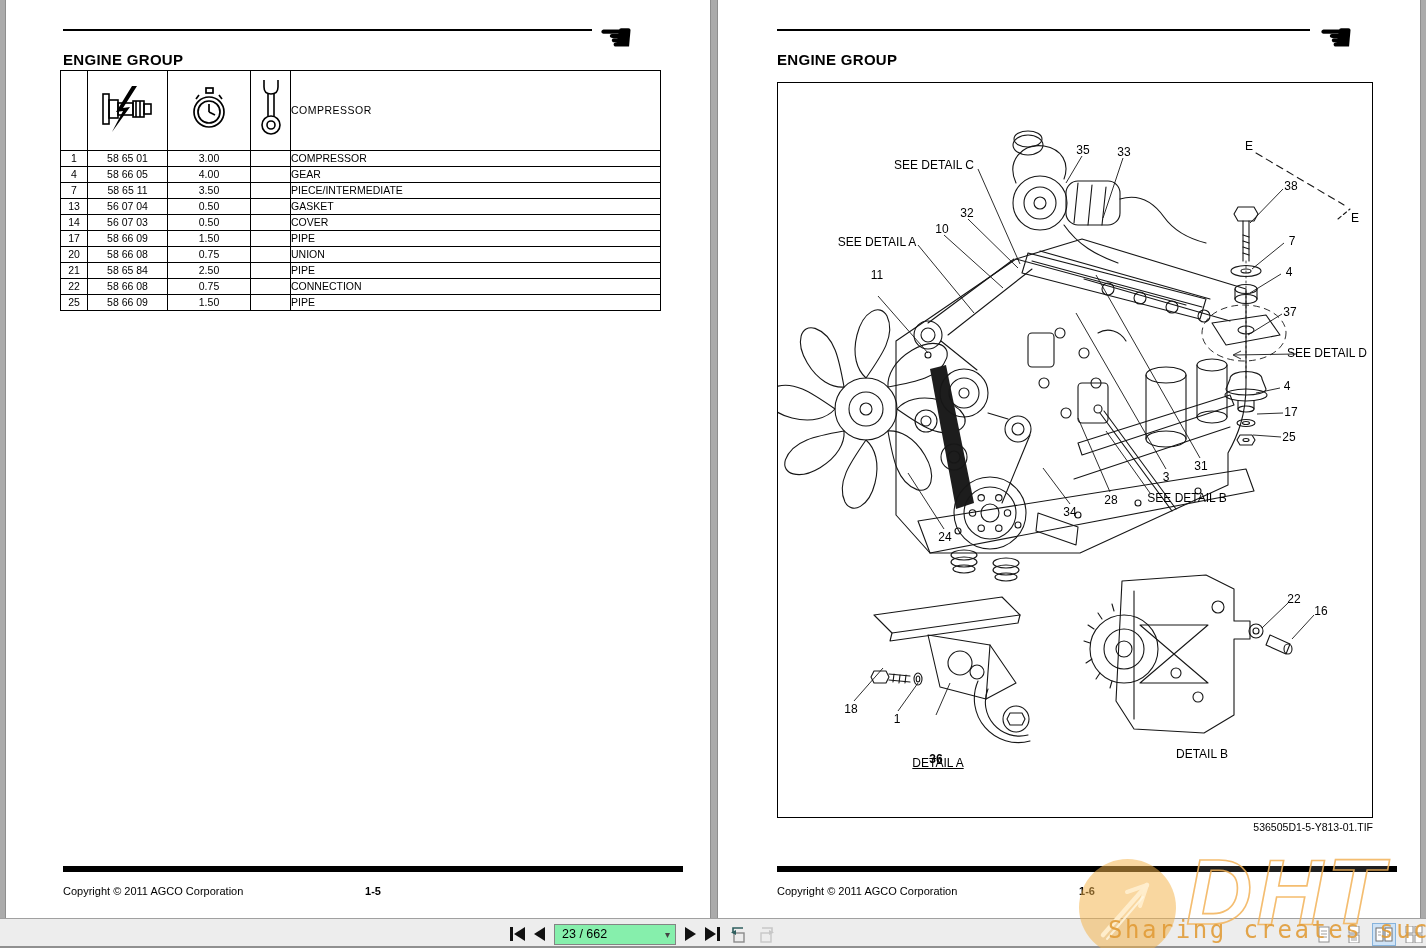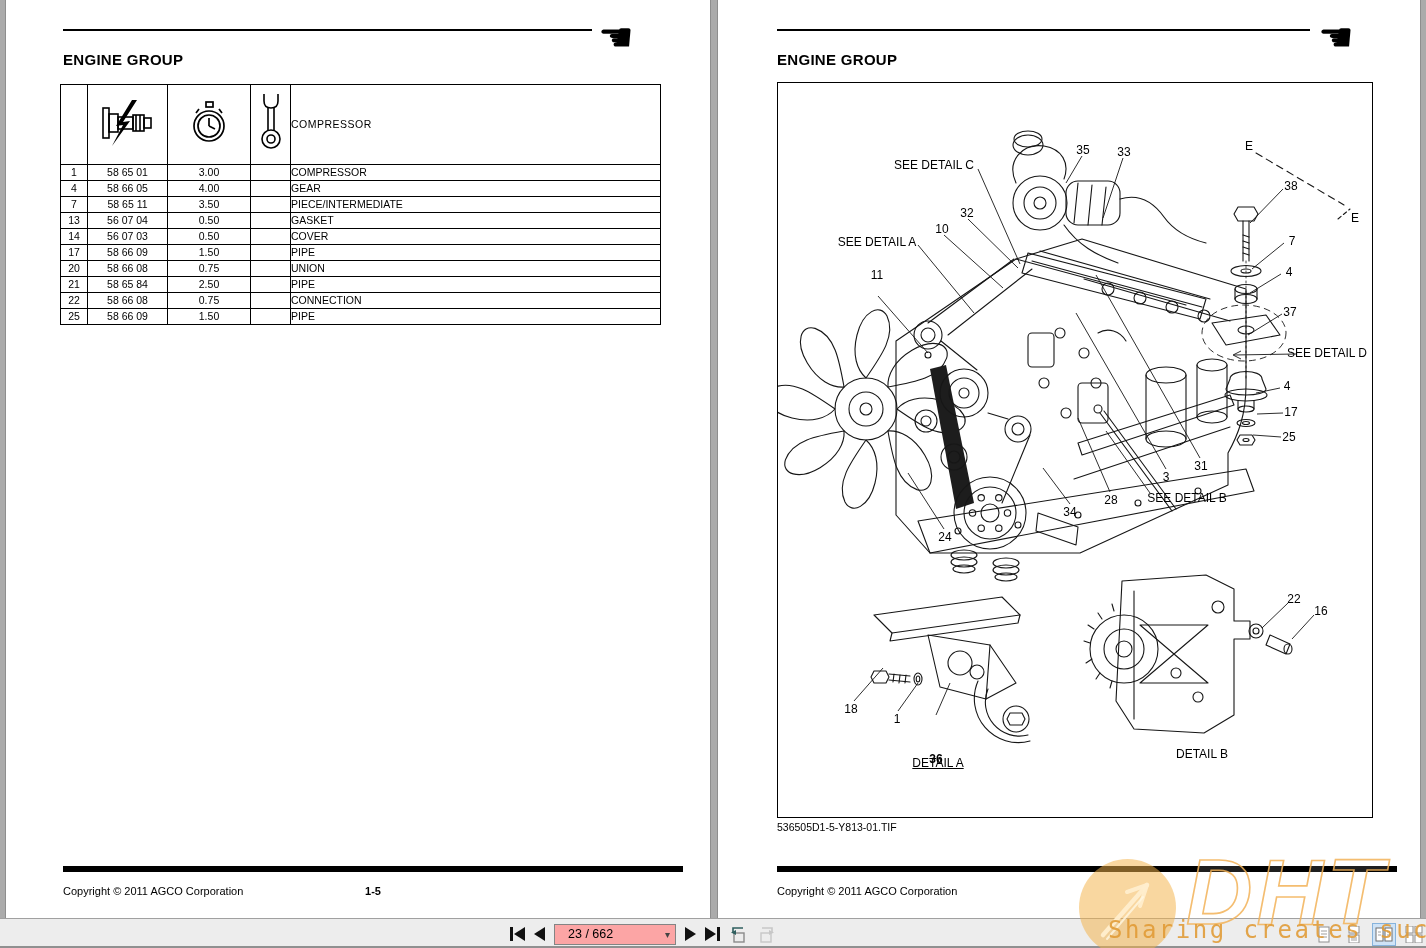"COMPRESSOR" table.ptable { top: 84px -> 70px }
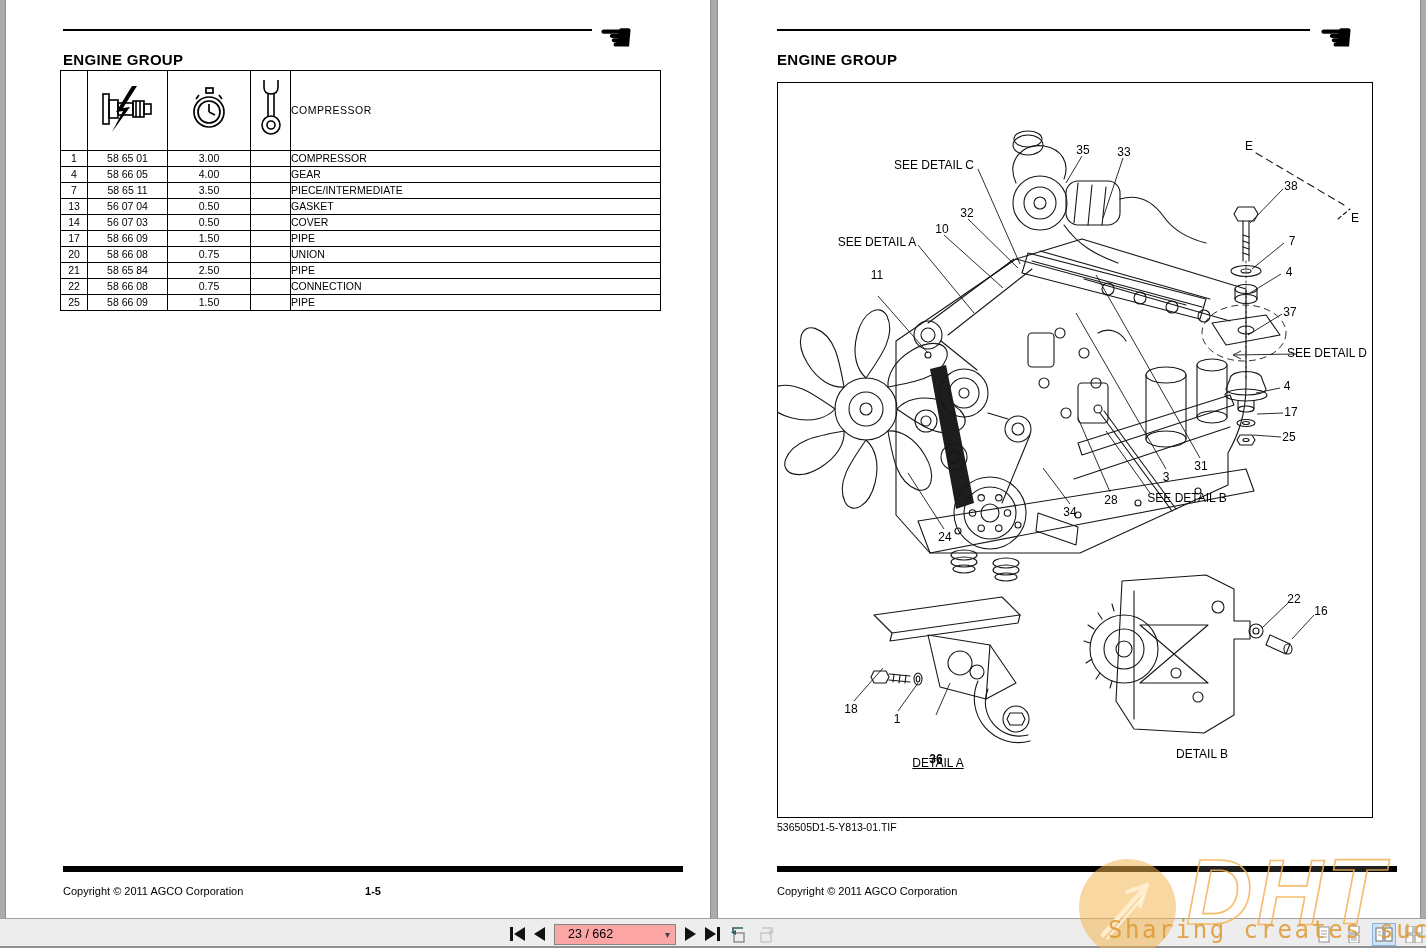"536505D1-5-Y813-01.TIF" .filename { text-align: none -> right }
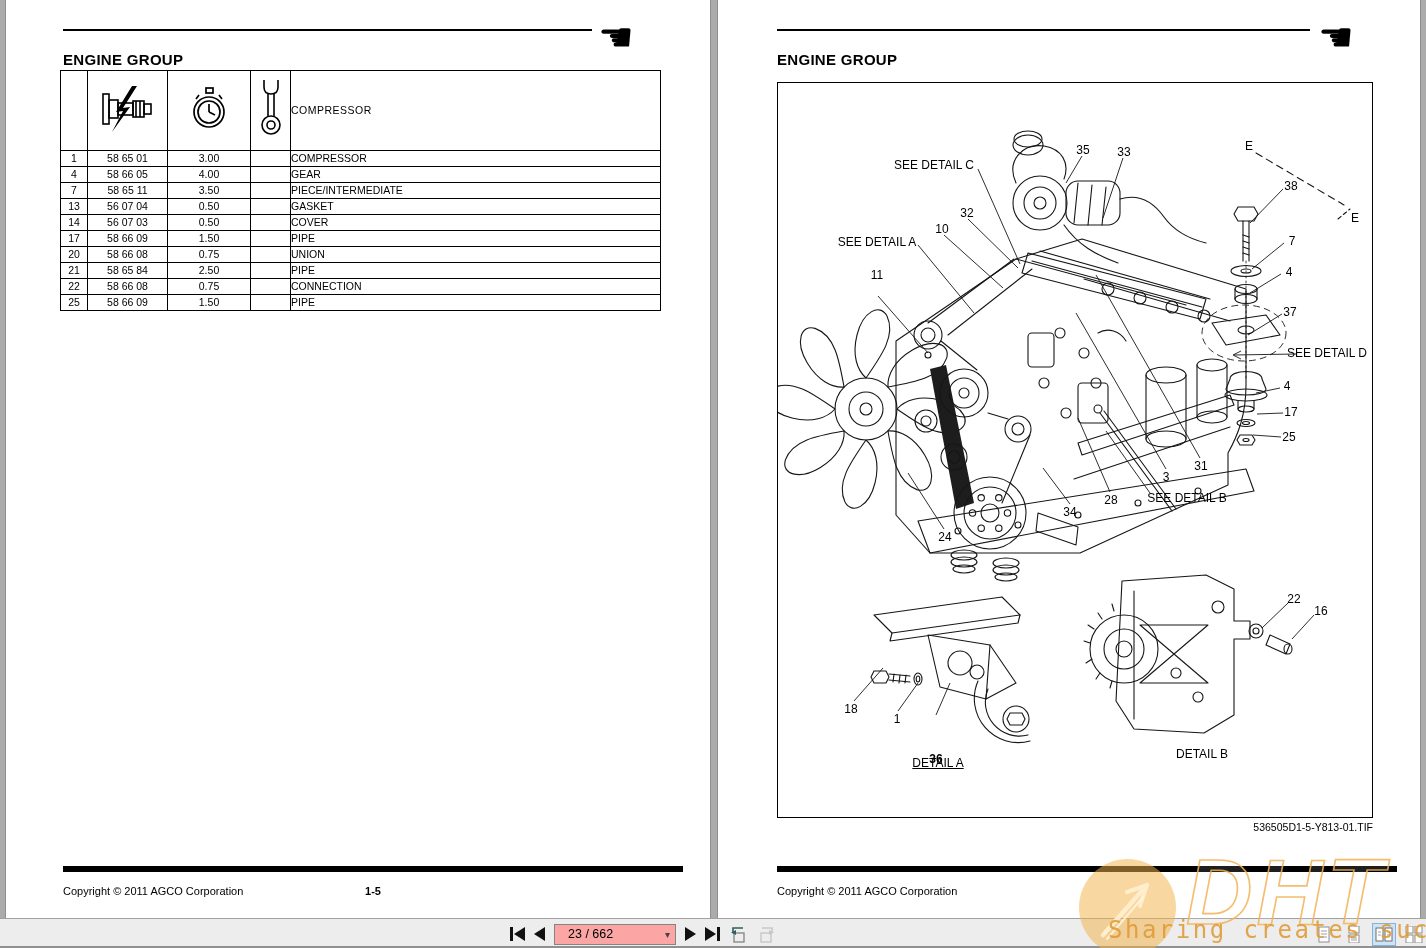"1-6" div.pgnum { html: none -> <div>1-6</div> }
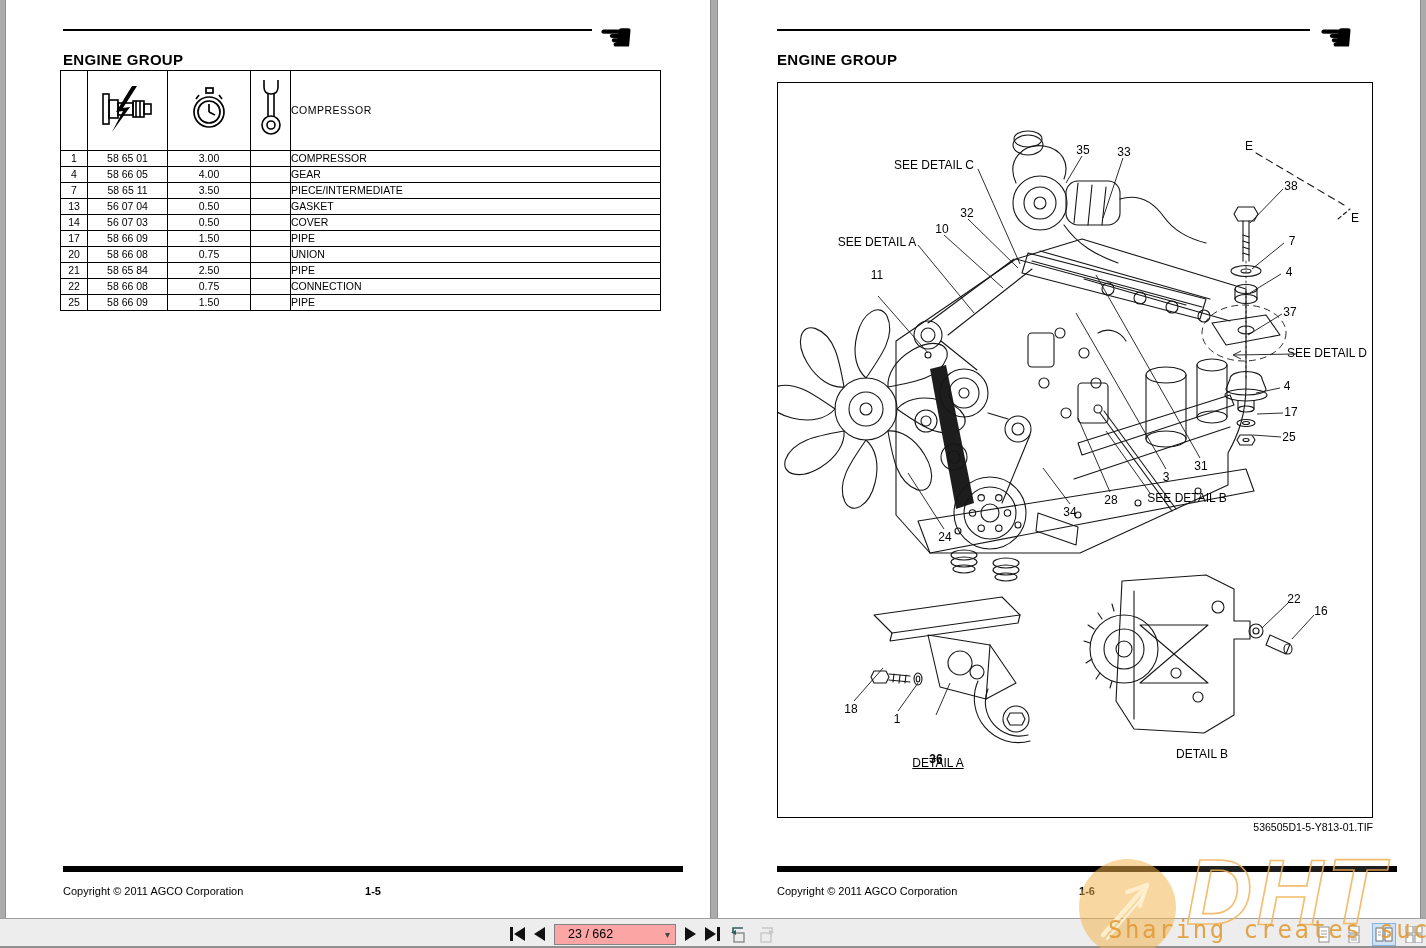"23 / 662" .combo { background: #fca5a5 -> #86efac; padding-left: 13px -> 7px }
